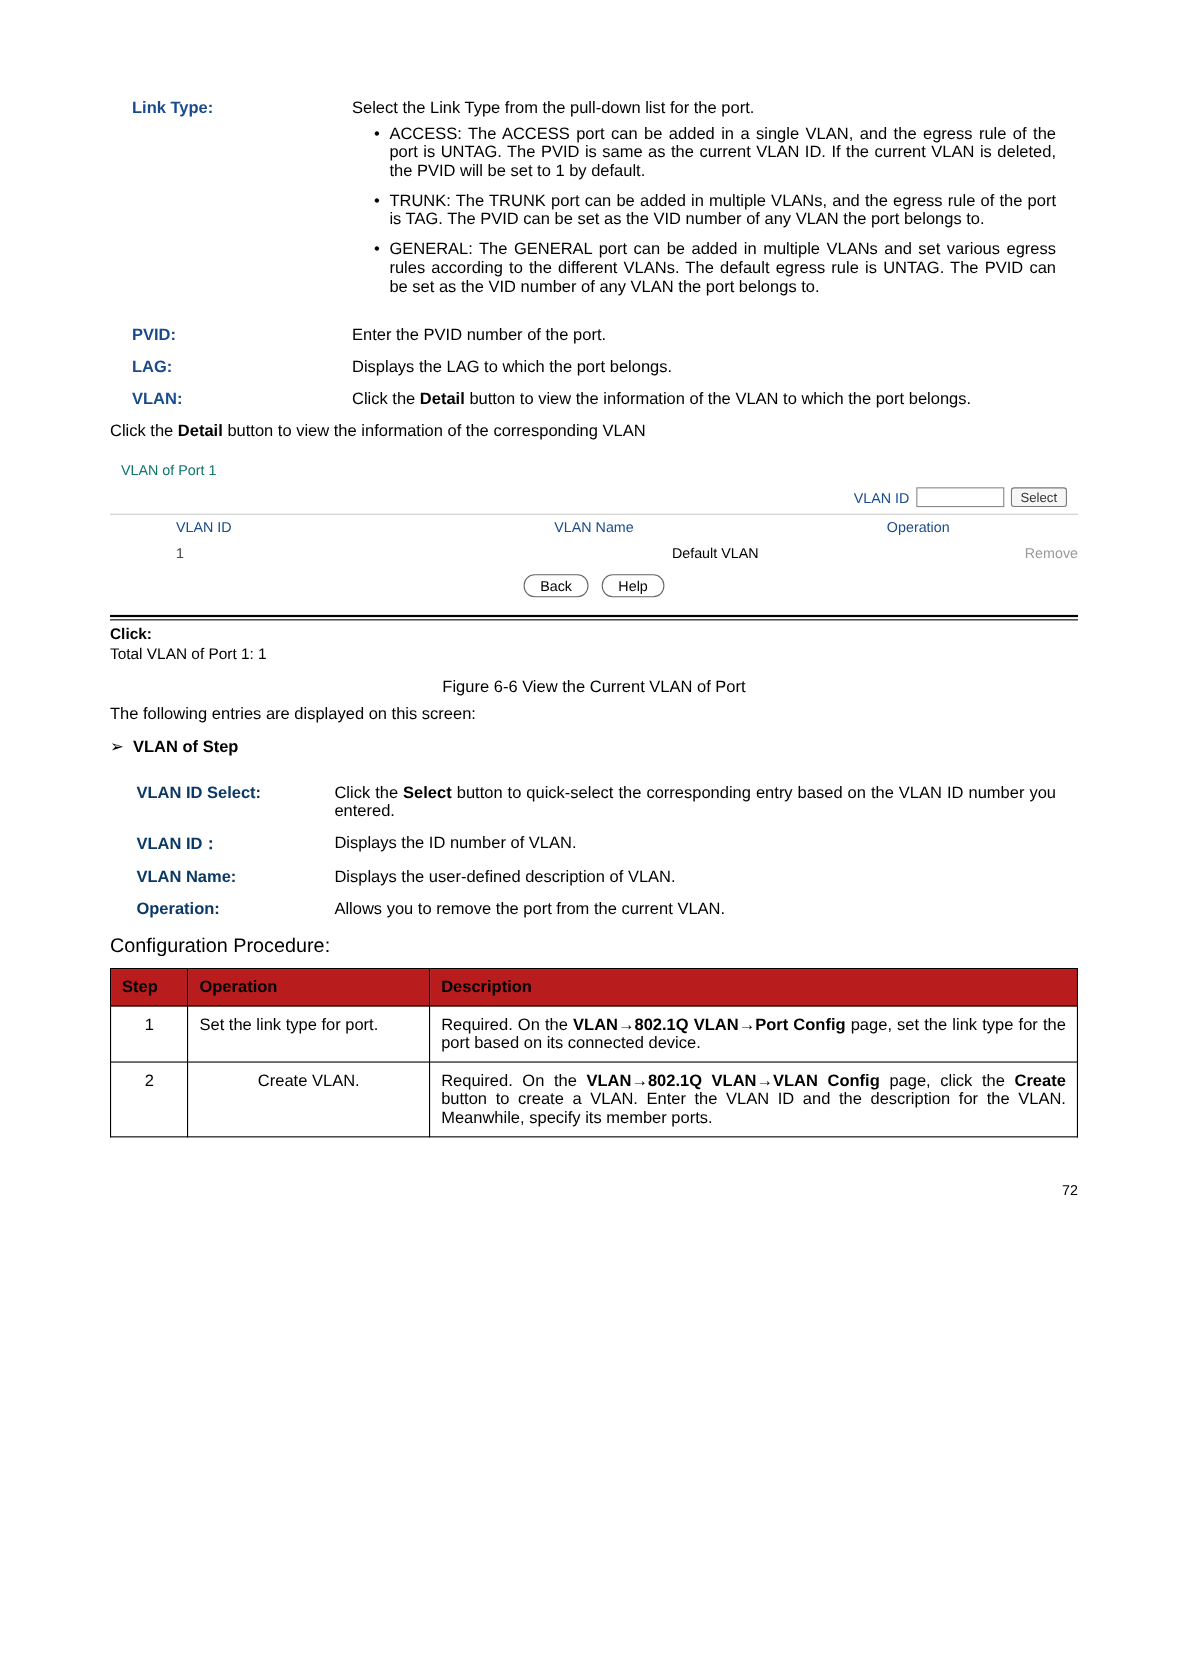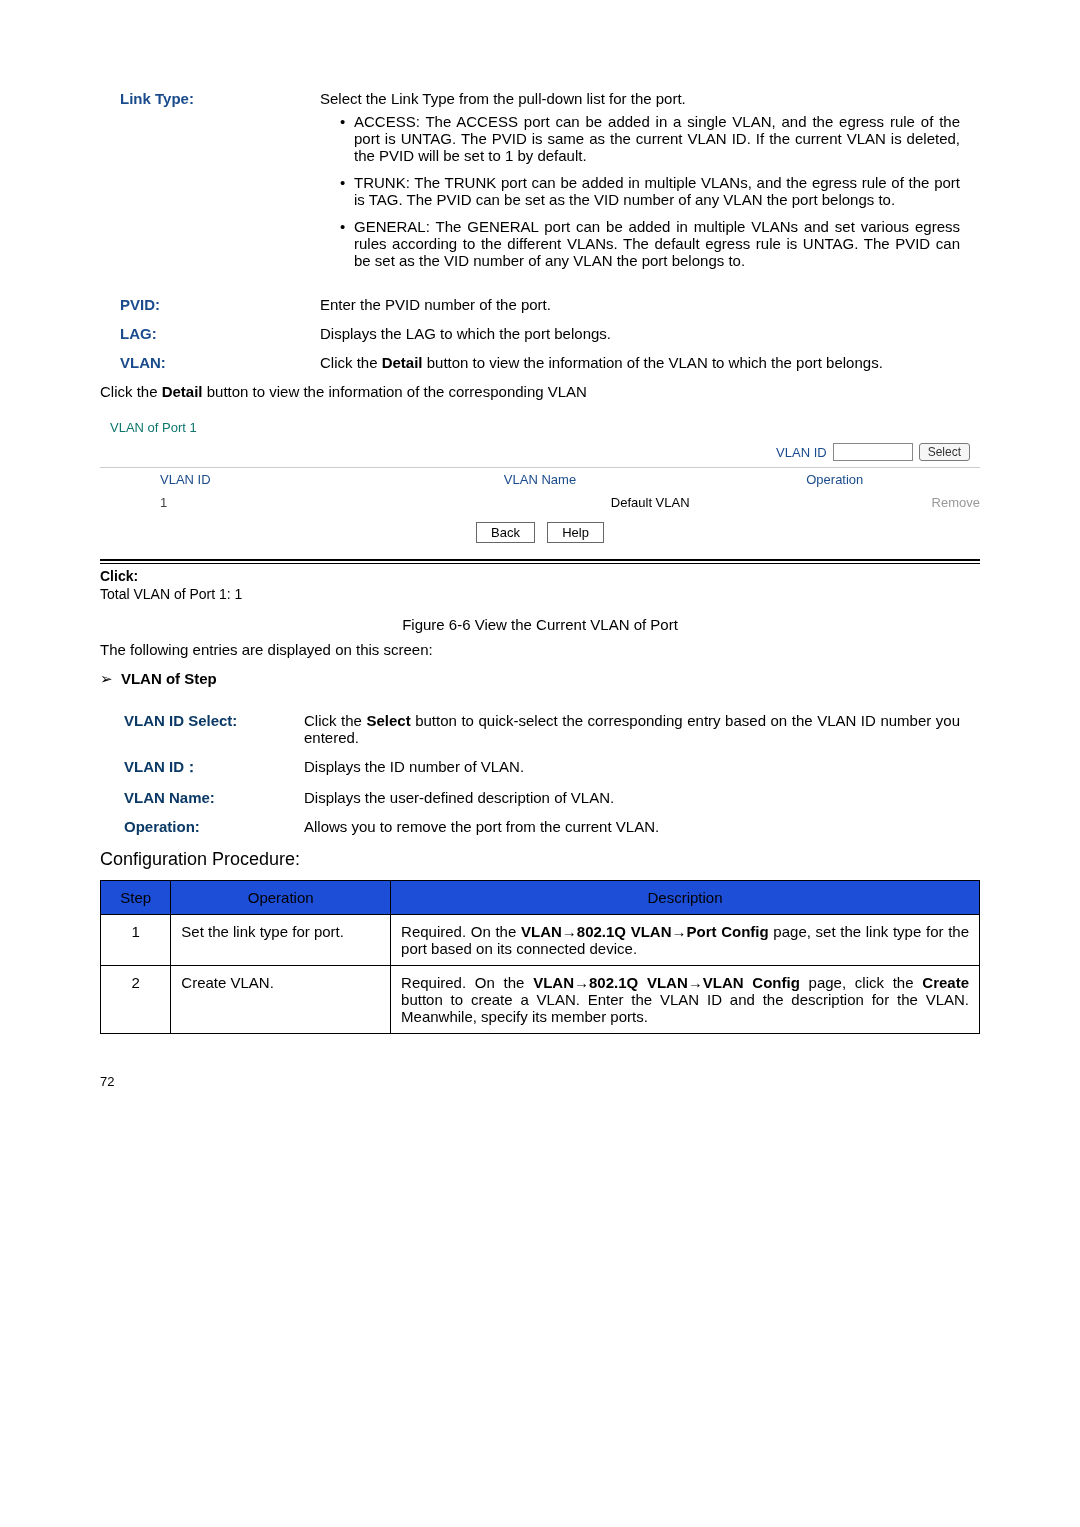"Back" .wbtn { border-radius: 0 -> 10px }
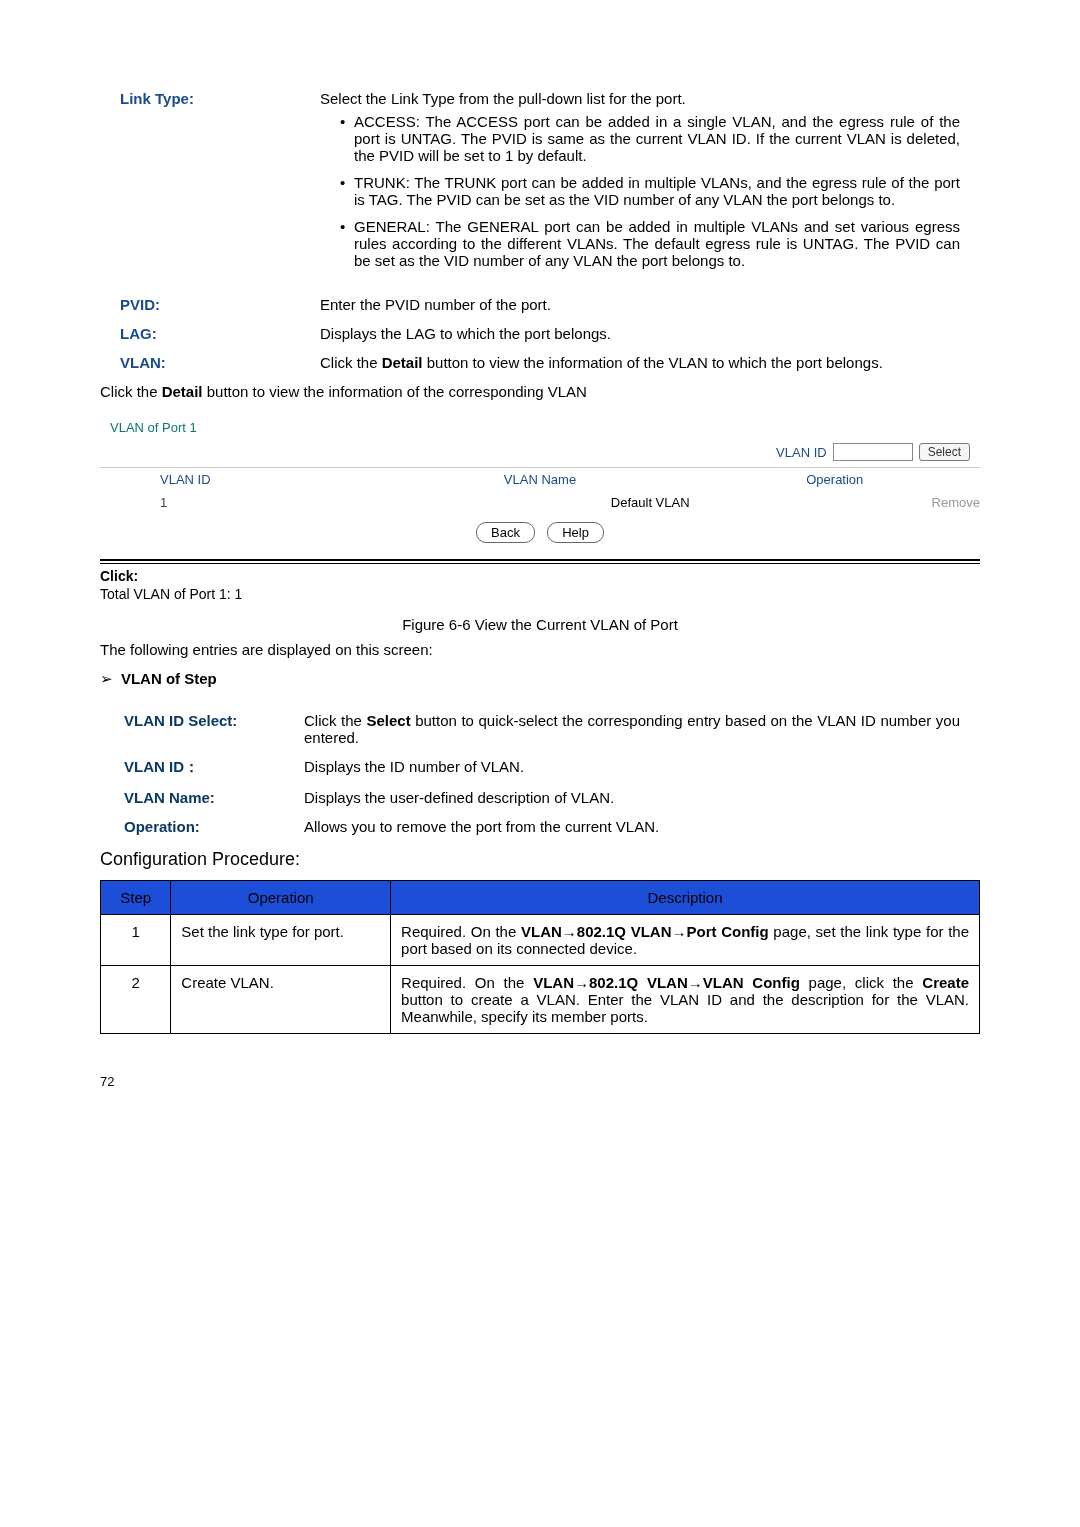"Step" table.config th { background: #1d4ed8 -> #b91c1c; font-weight: normal -> bold; text-align: center -> left }
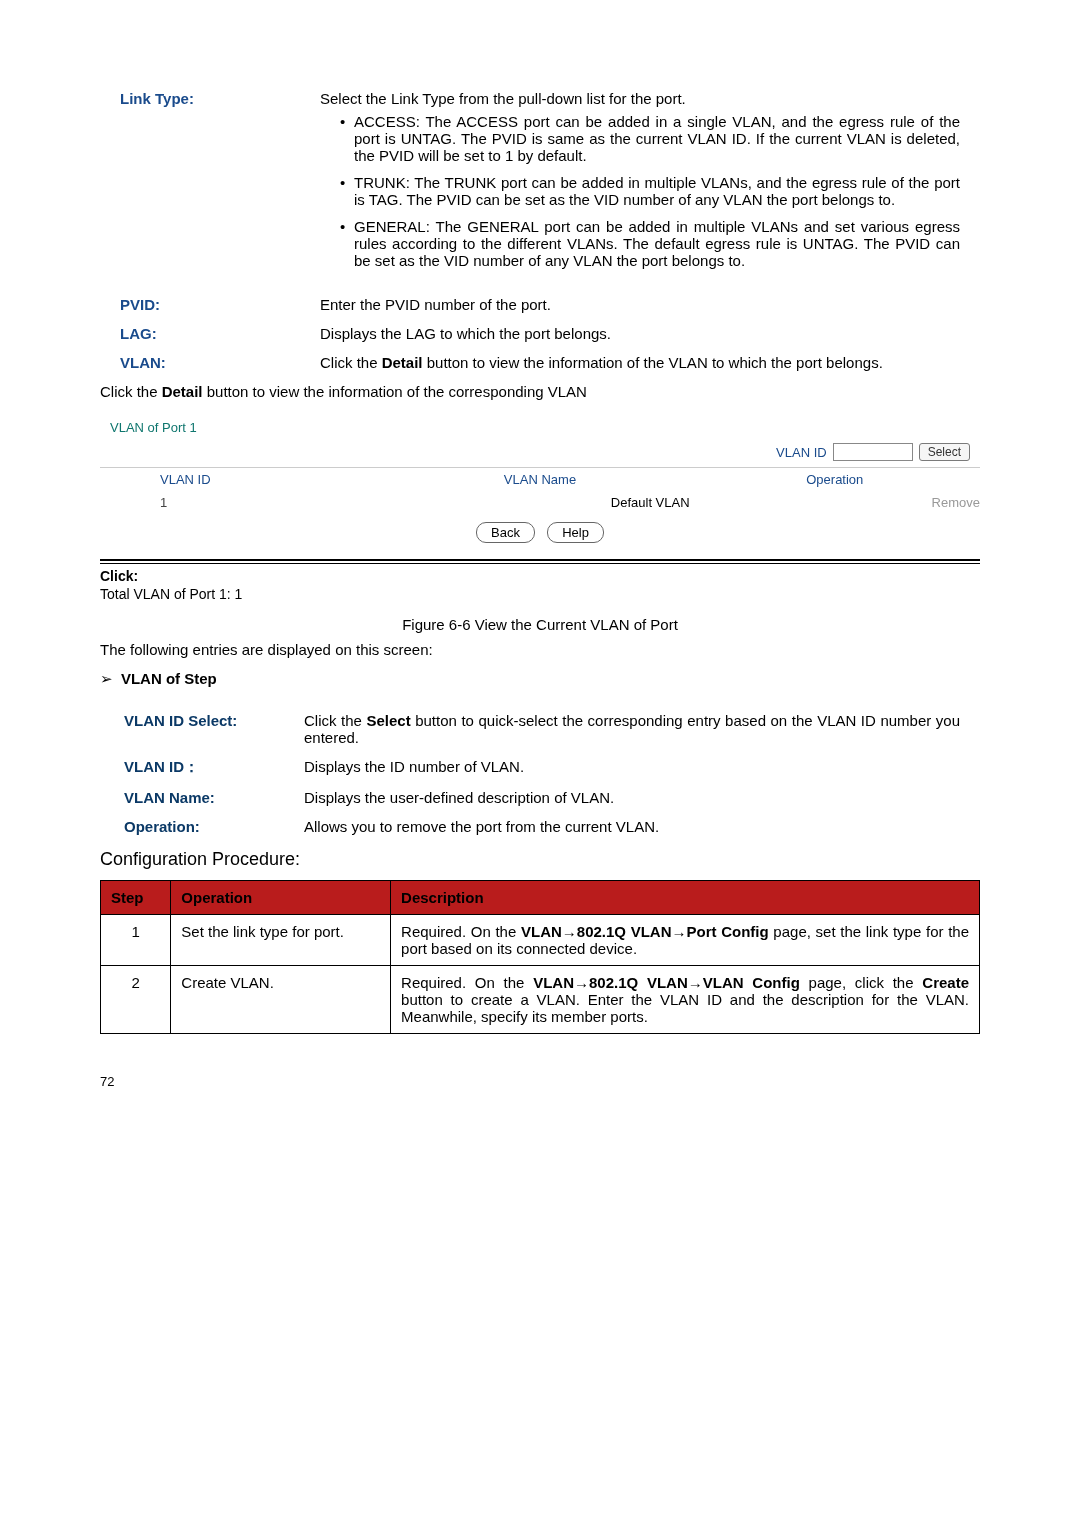"Create VLAN." table.config th, table.config td { text-align: none -> center }
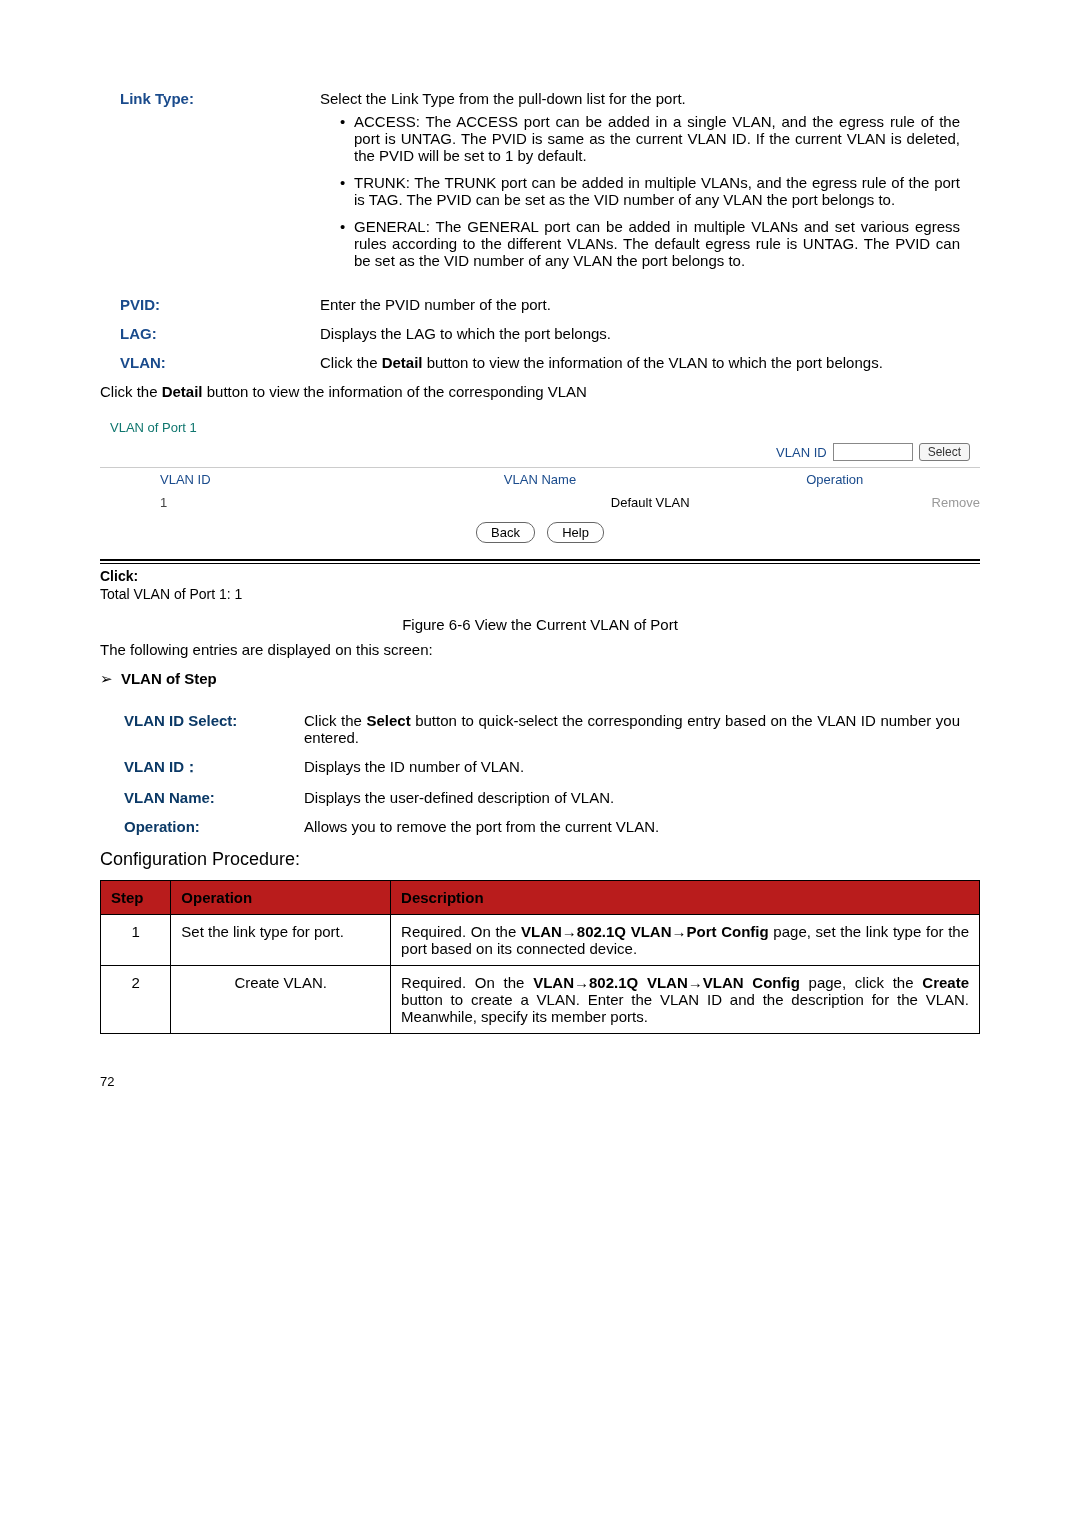"72" .page-num { text-align: left -> right }
